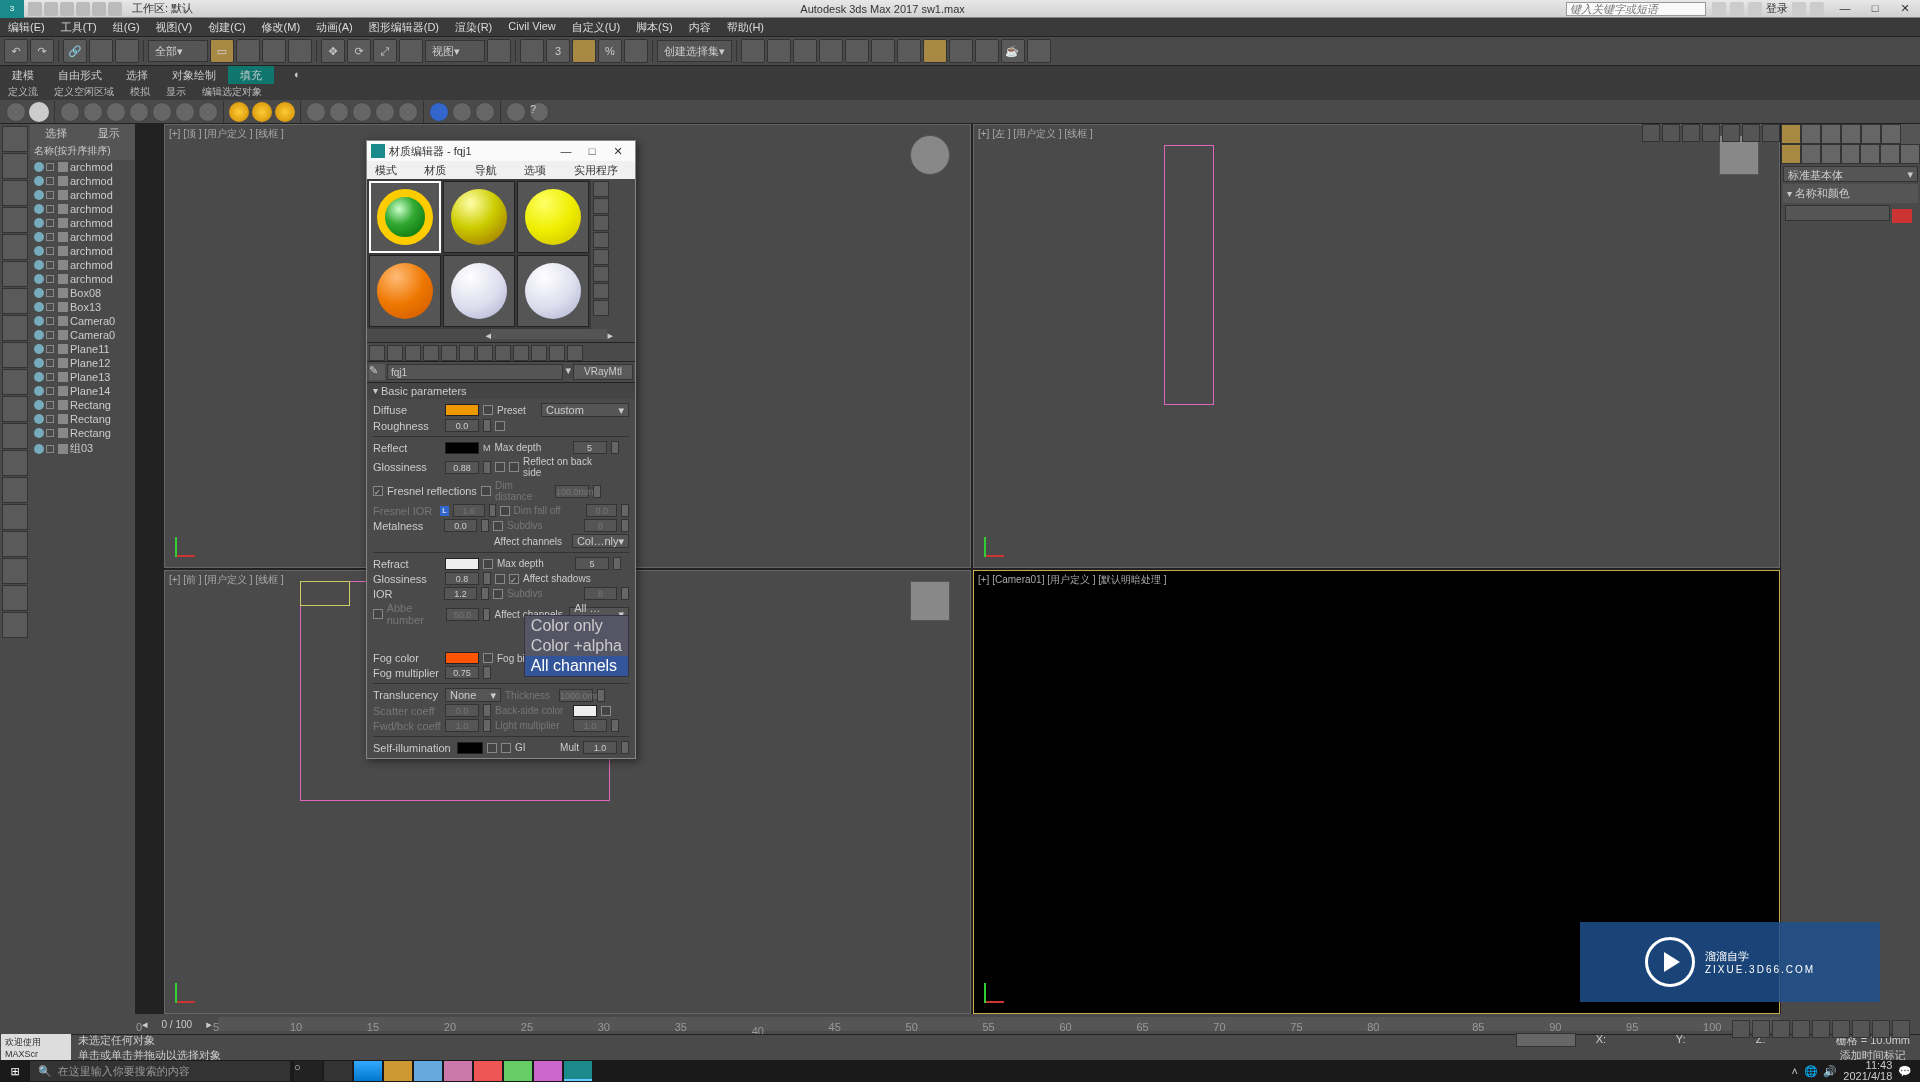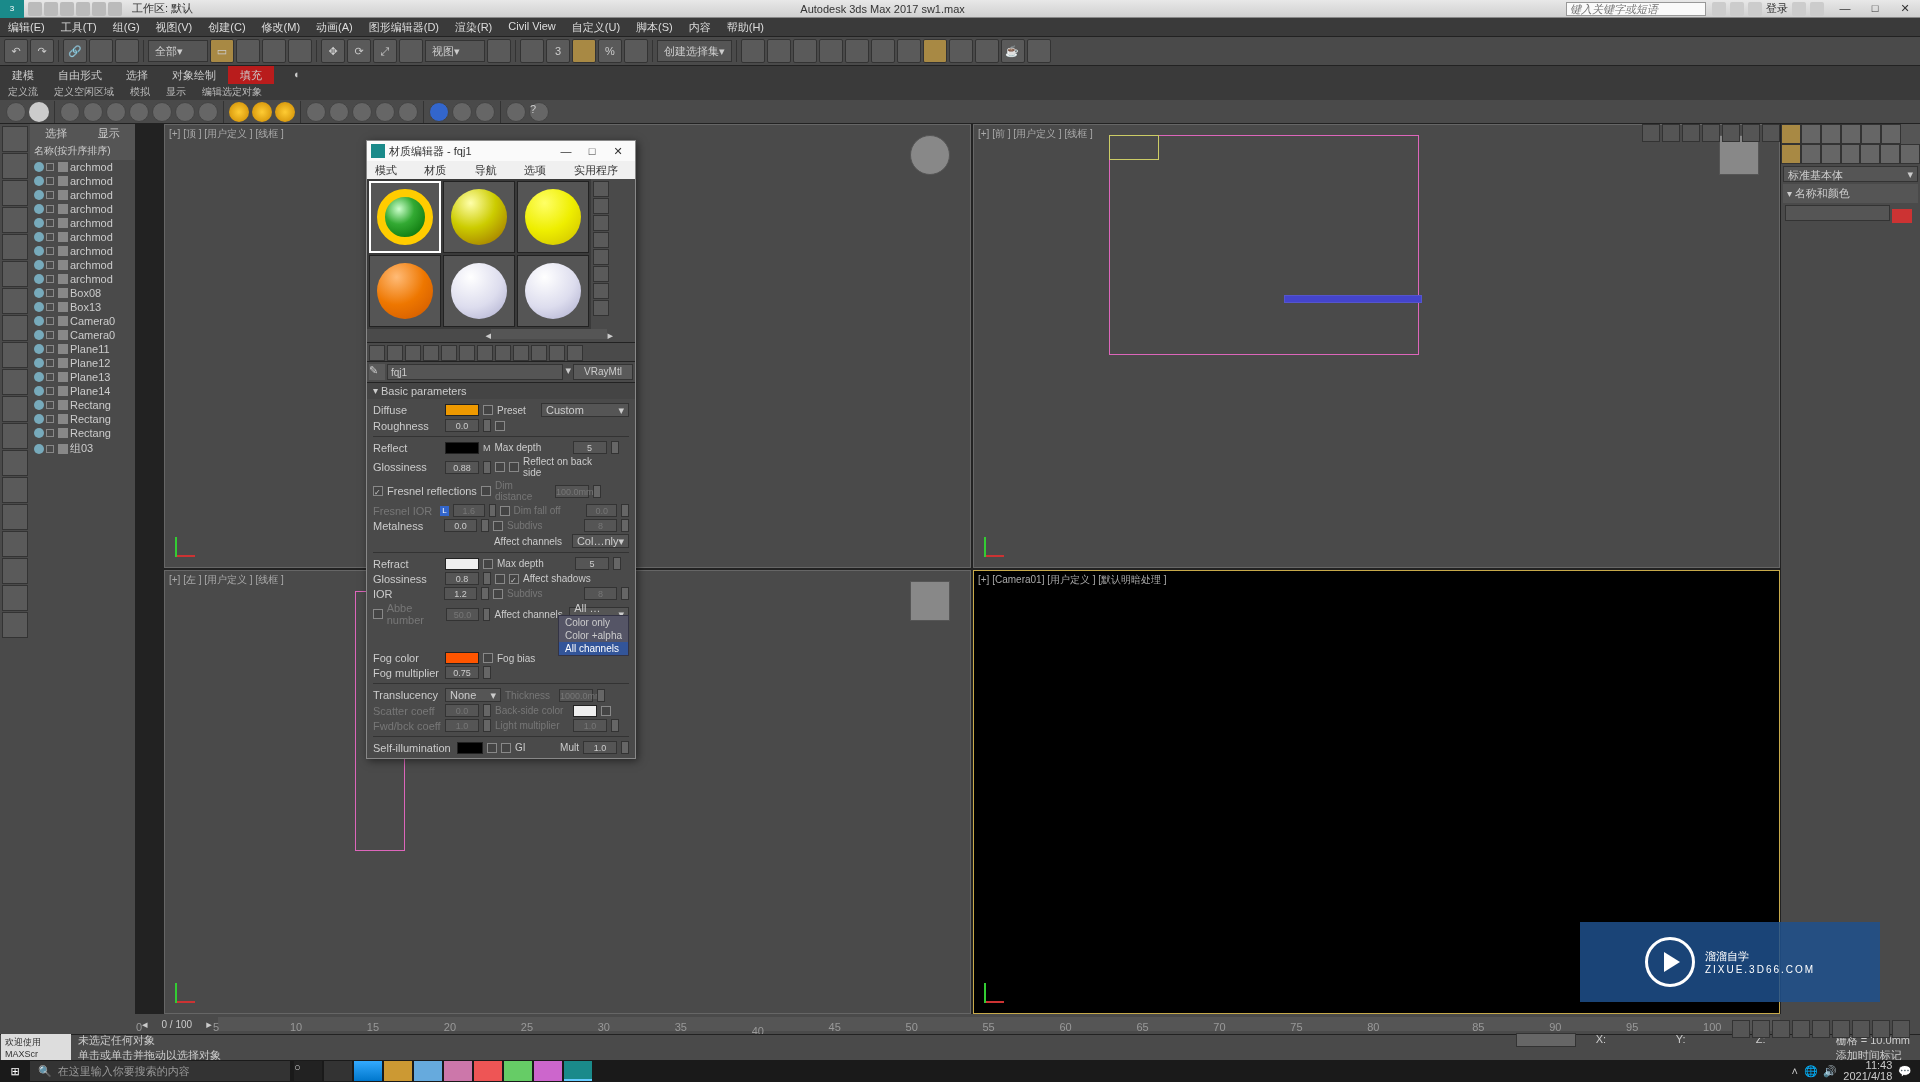"填充" .ribbontabs span.active { background: #b91c1c -> #0f766e }
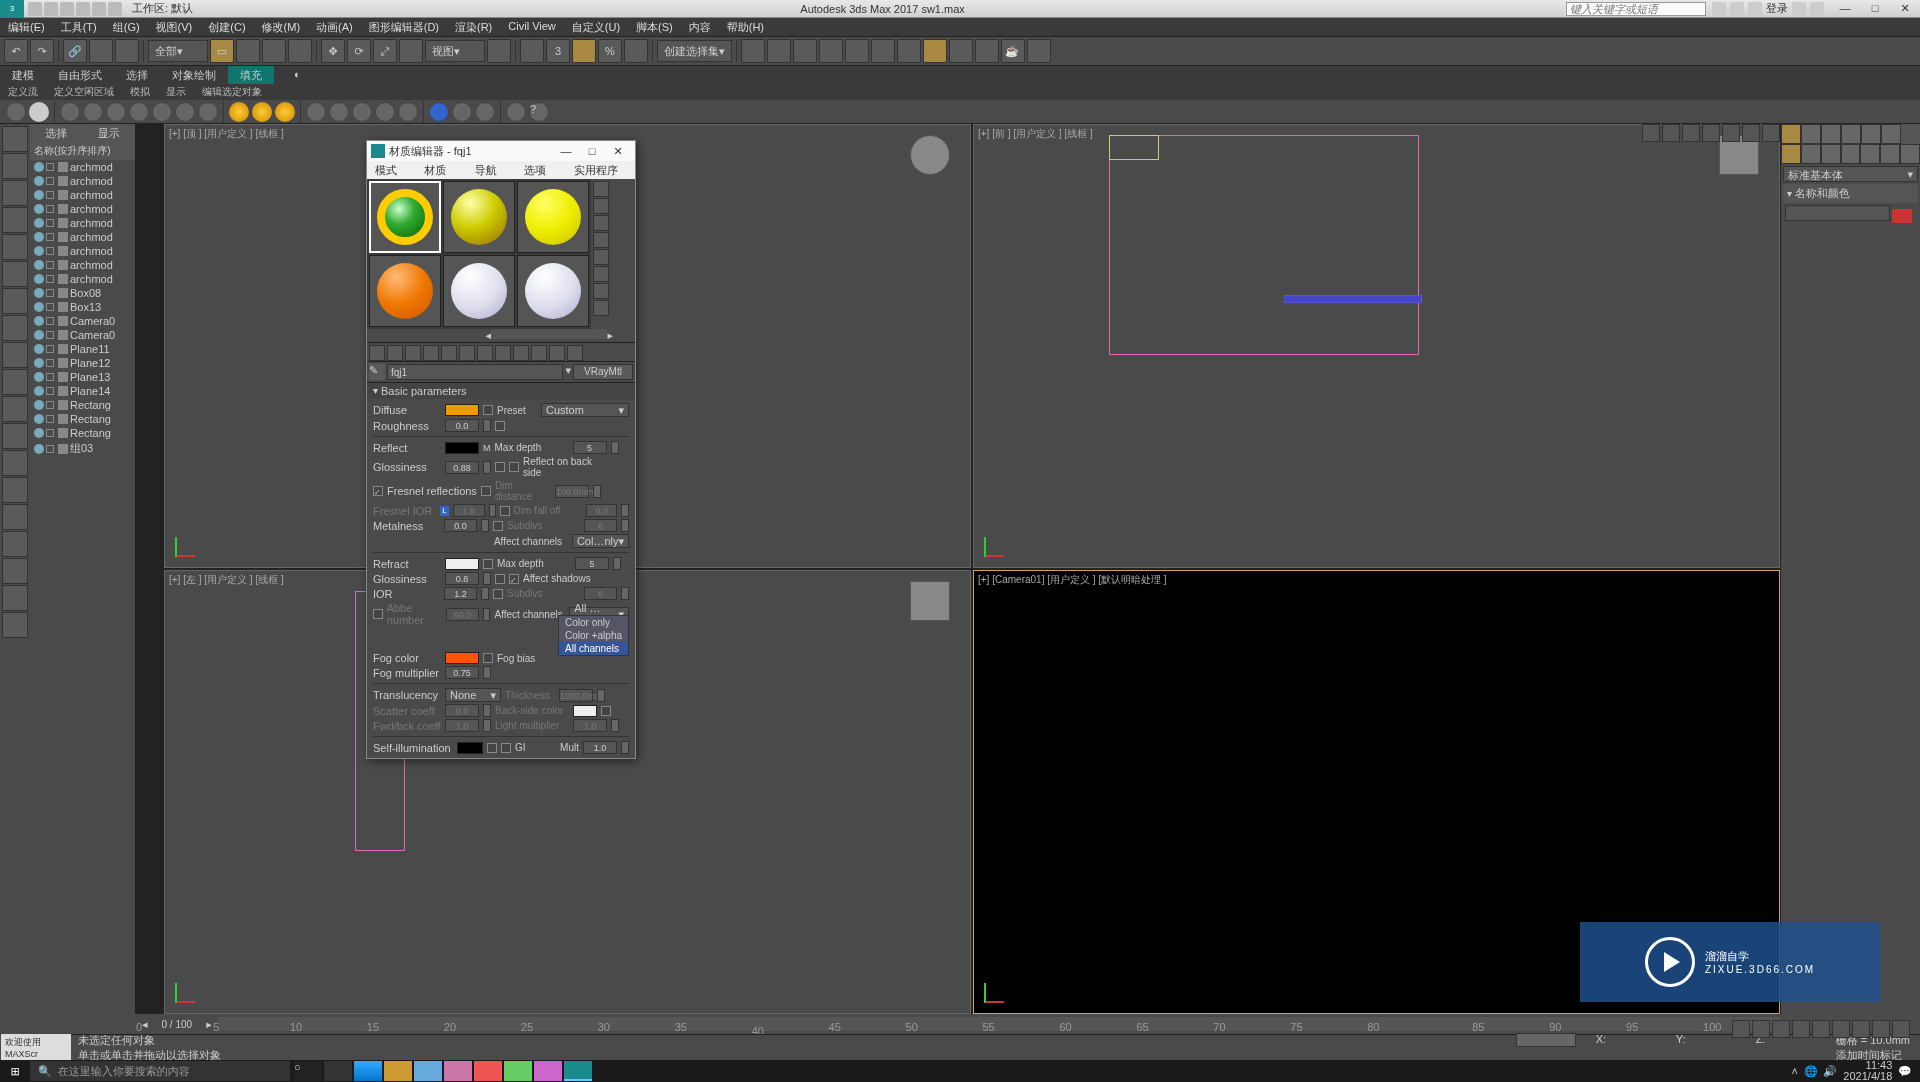"[+] [前 ] [用户定义 ]" div.viewport { order: before "[+] [左 ] [用户定义 ]" -> after "[+] [左 ] [用户定义 ]" }
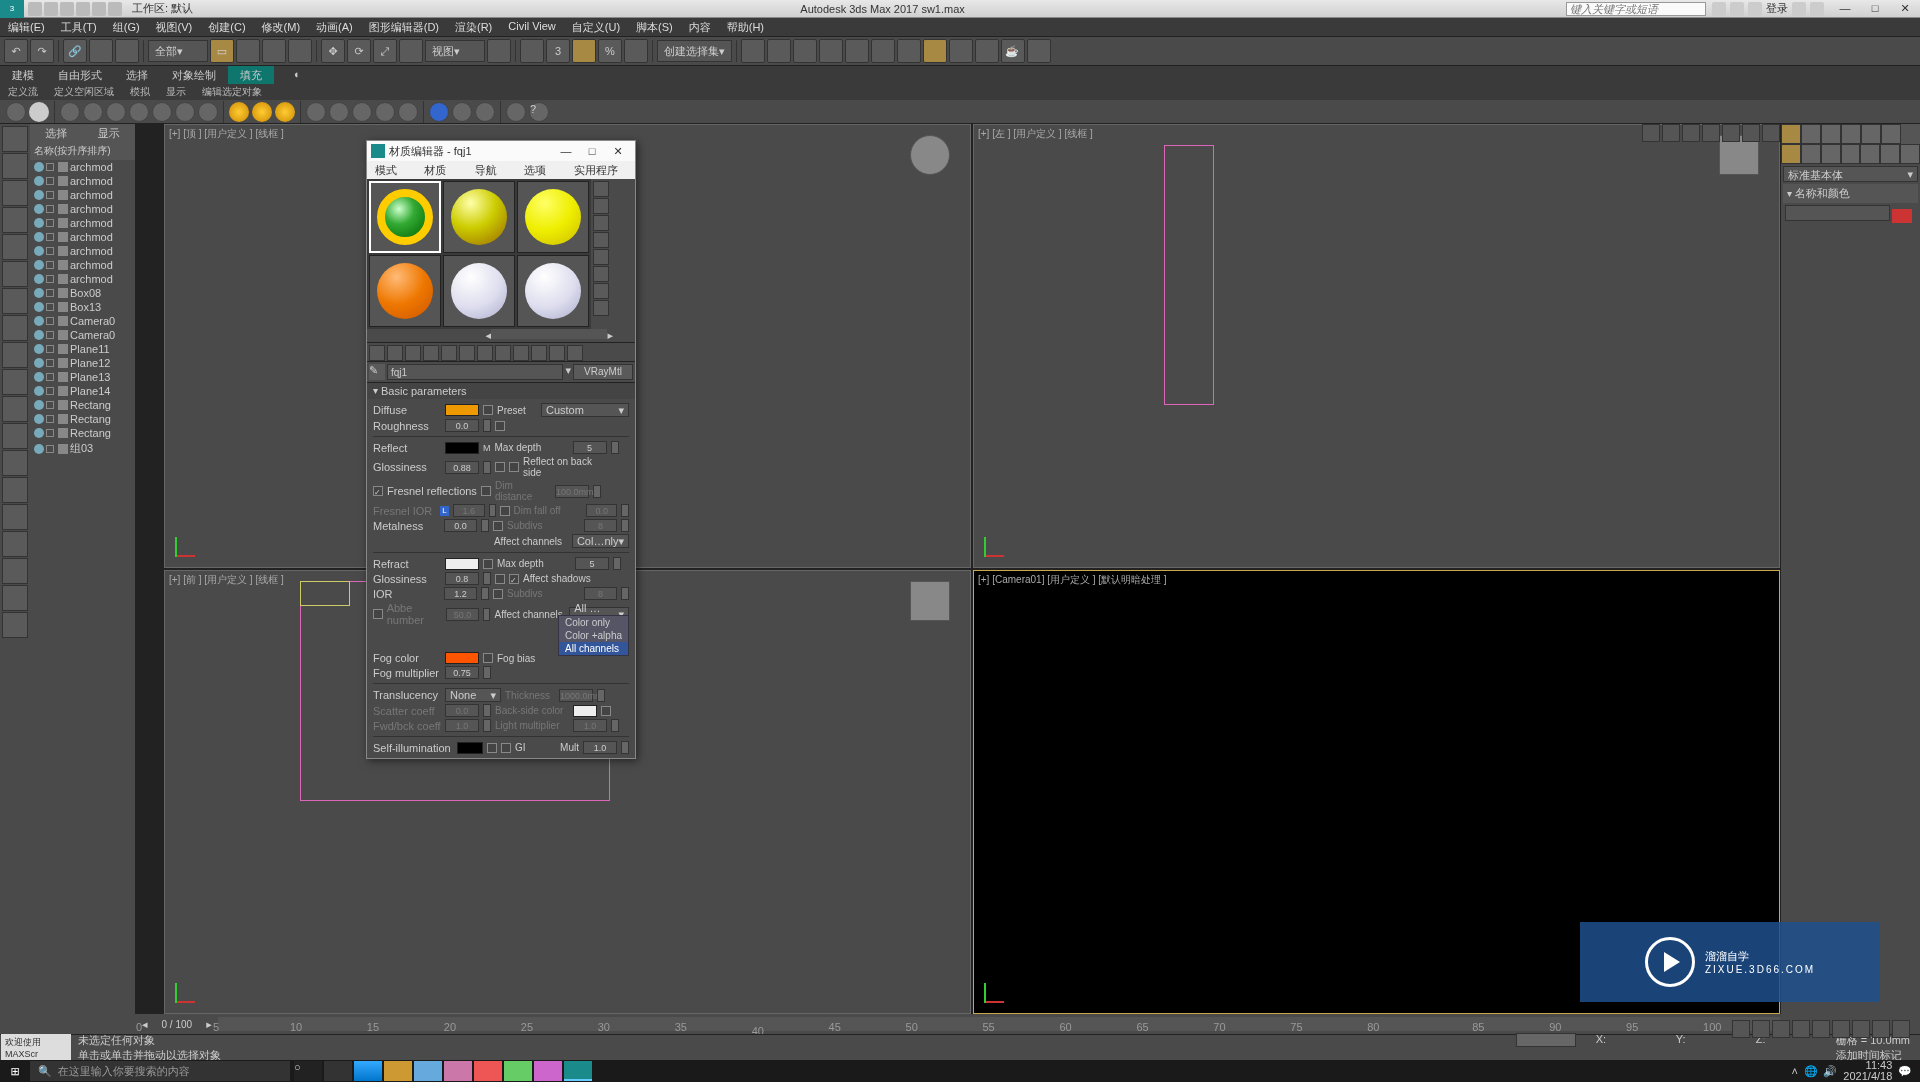"Color only" .matdlg .dropdown-open div { font-size: 10px -> 16px }
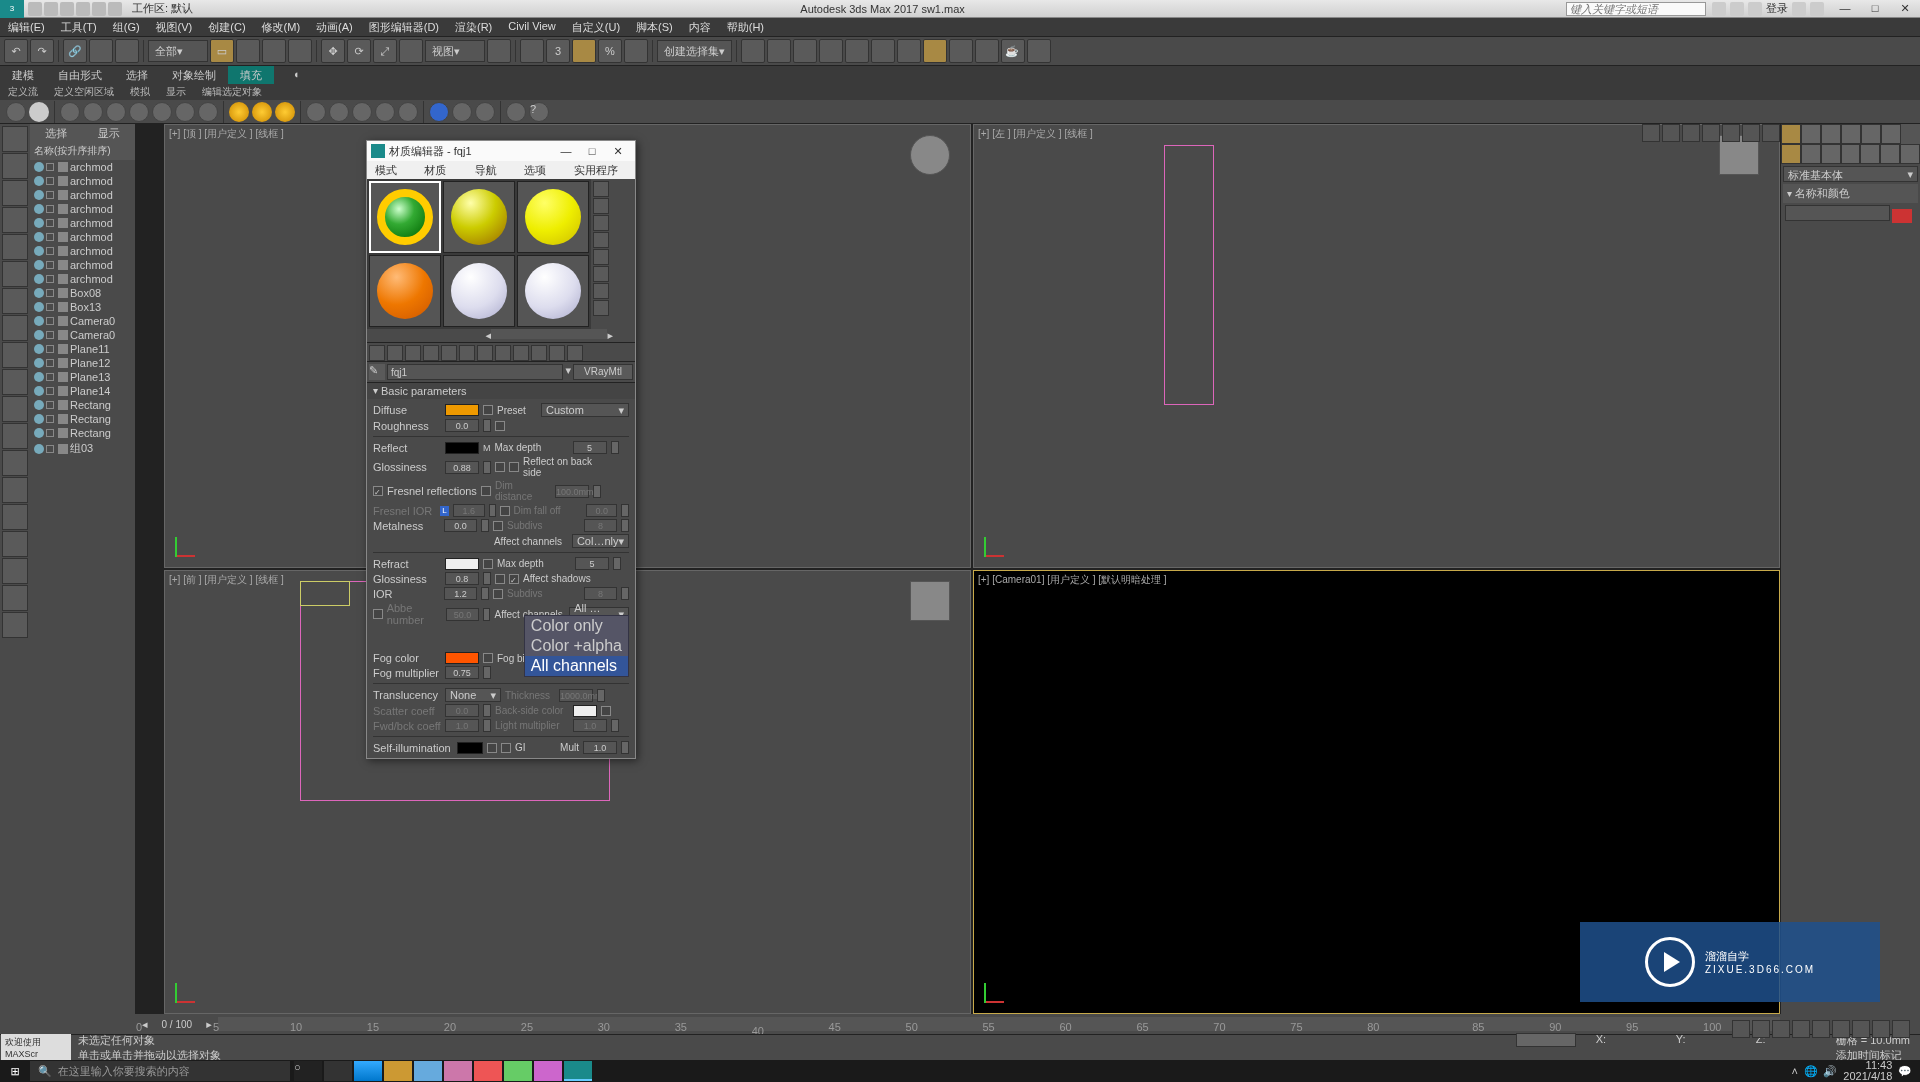"栅格 = 10.0mm" div { text-align: left -> center }
